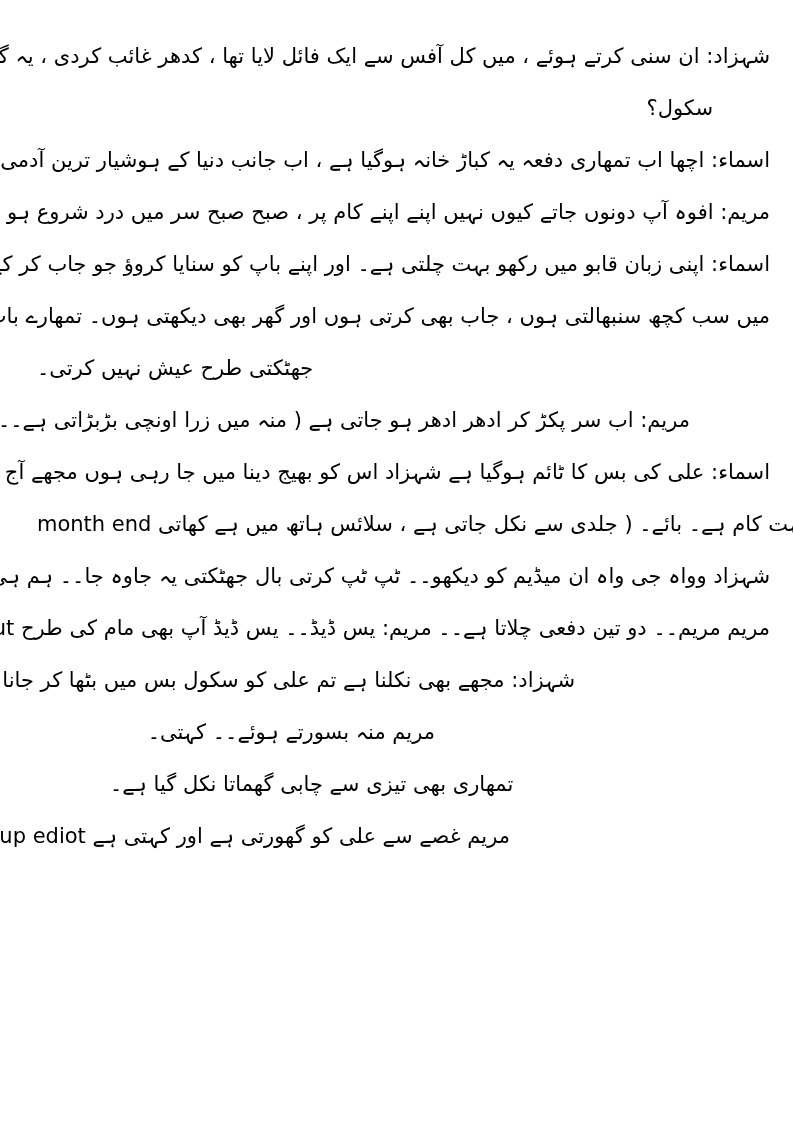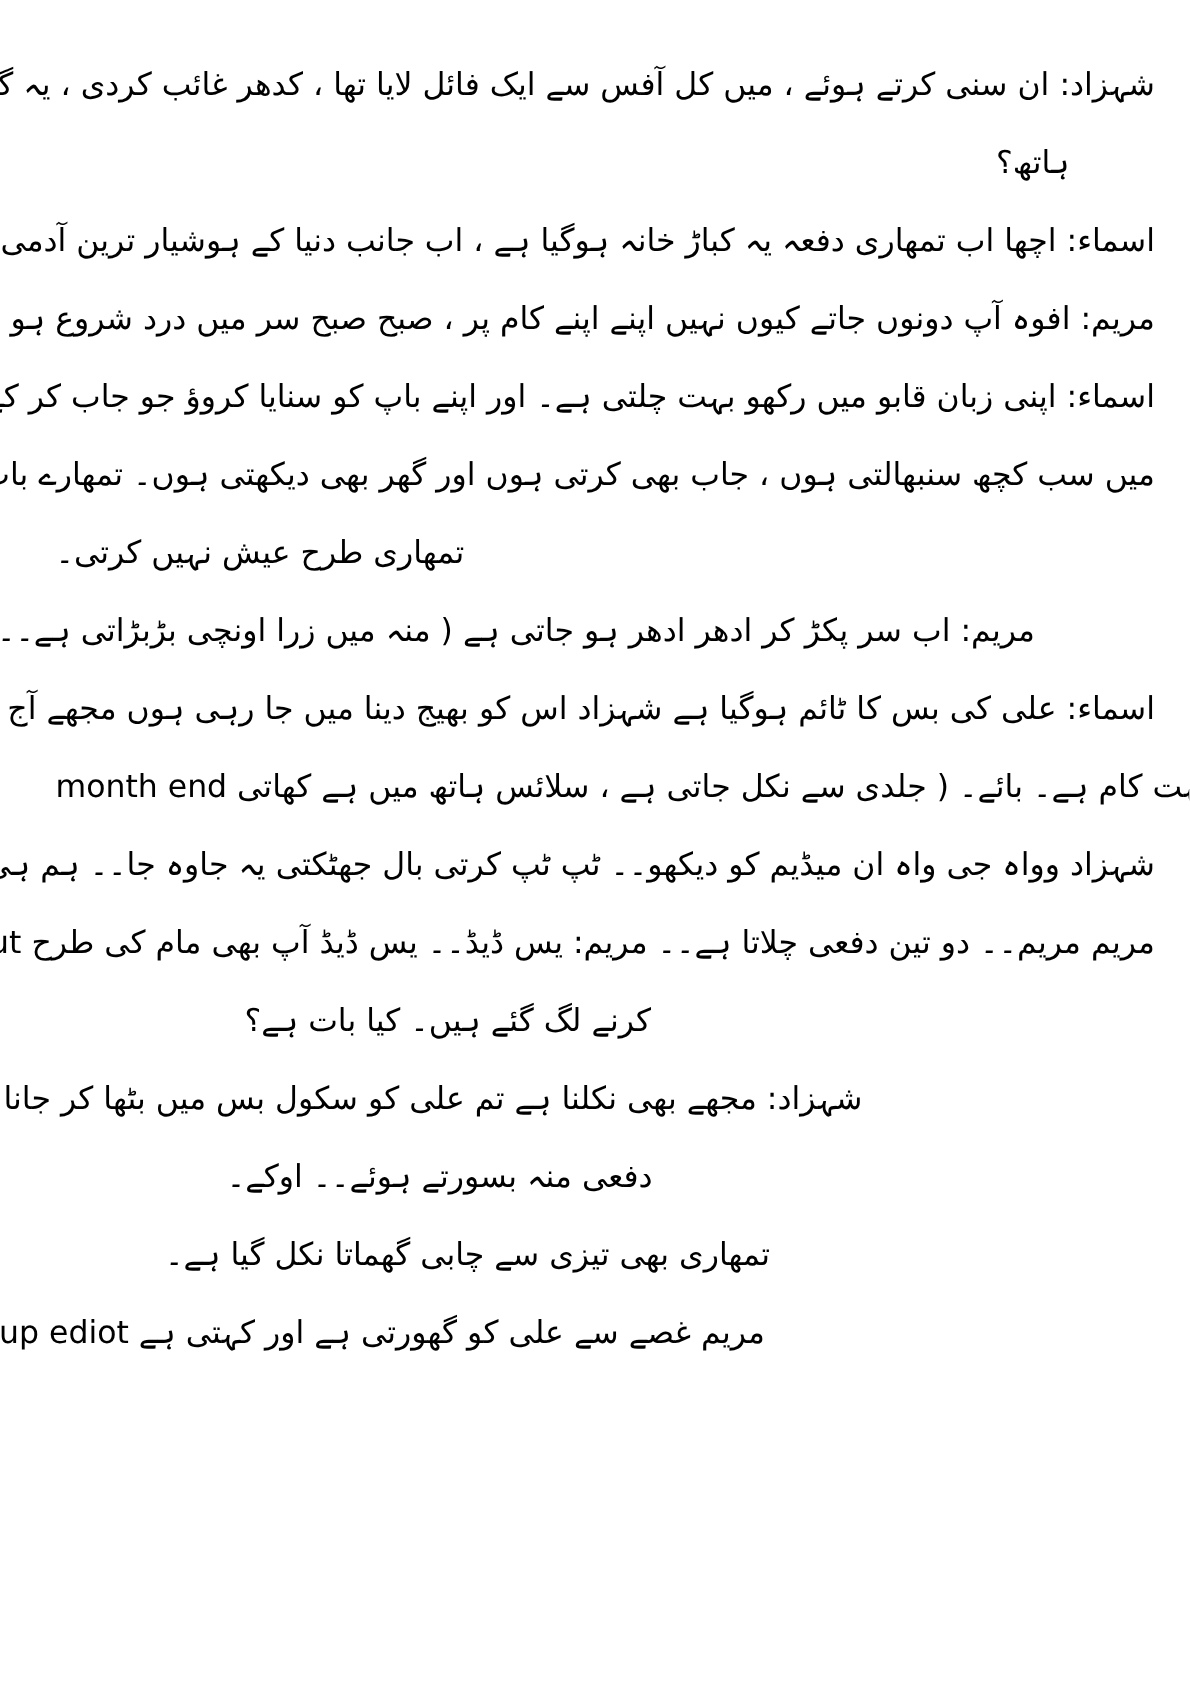"ہاتھ؟" div.line { text: ہاتھ -> سکول }
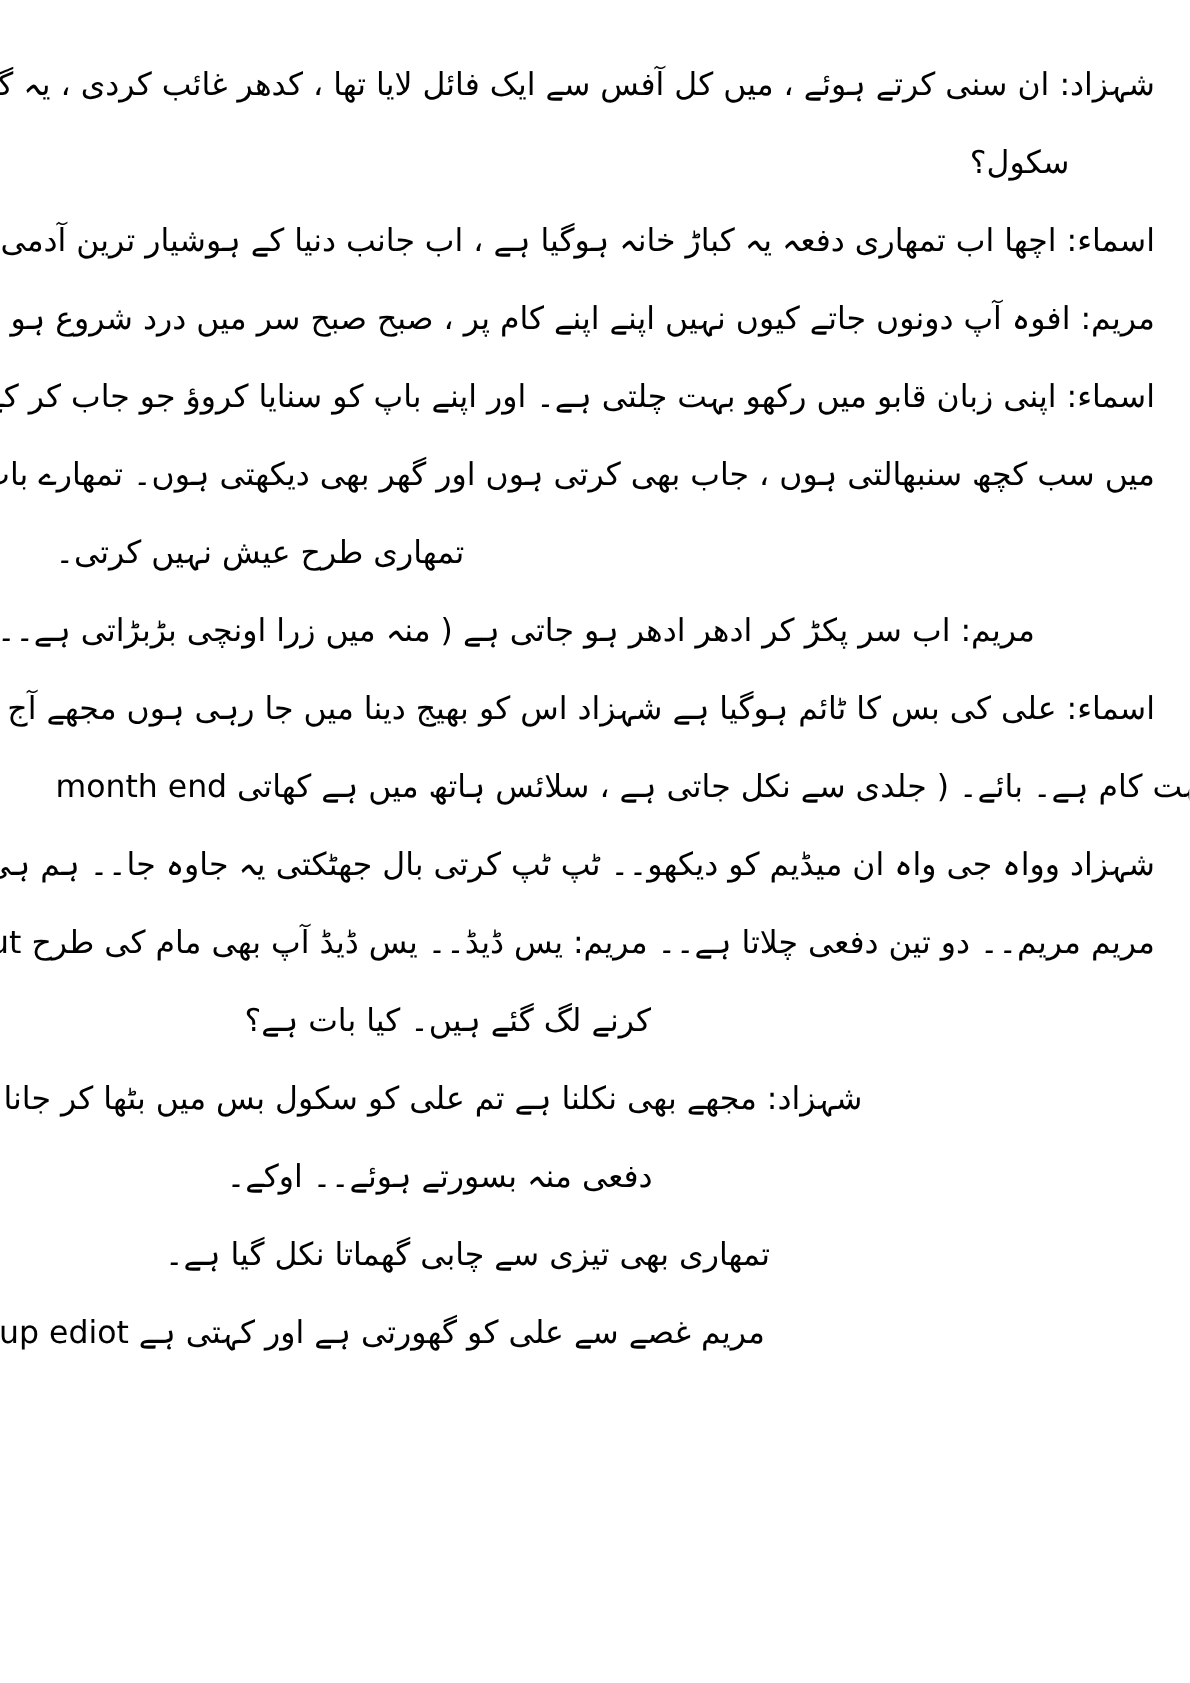"تمھاری طرح عیش نہیں کرتی۔" div.line { text: تمھاری -> جھٹکتی }
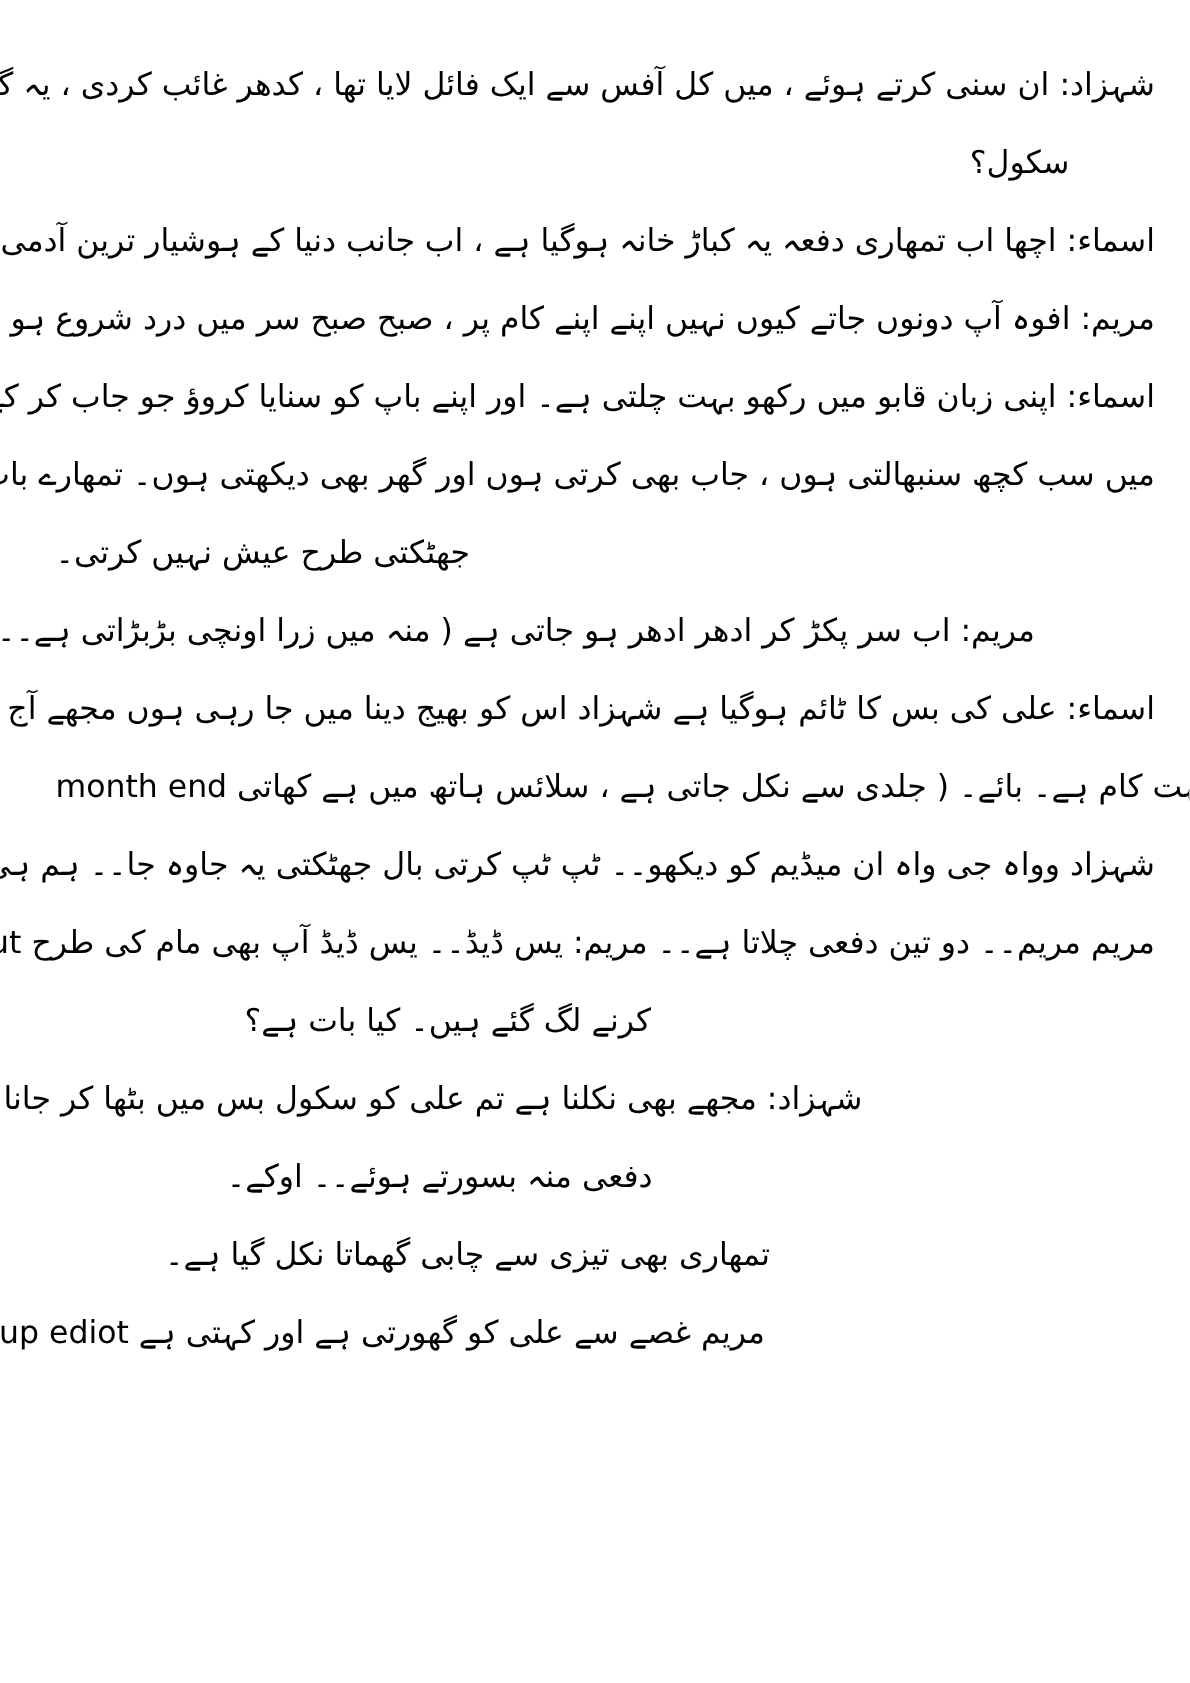"کرنے لگ گئے ہیں۔ کیا" div.line { html: <div>کرنے لگ گئے ہیں۔ کیا بات ہے؟</div> -> none }
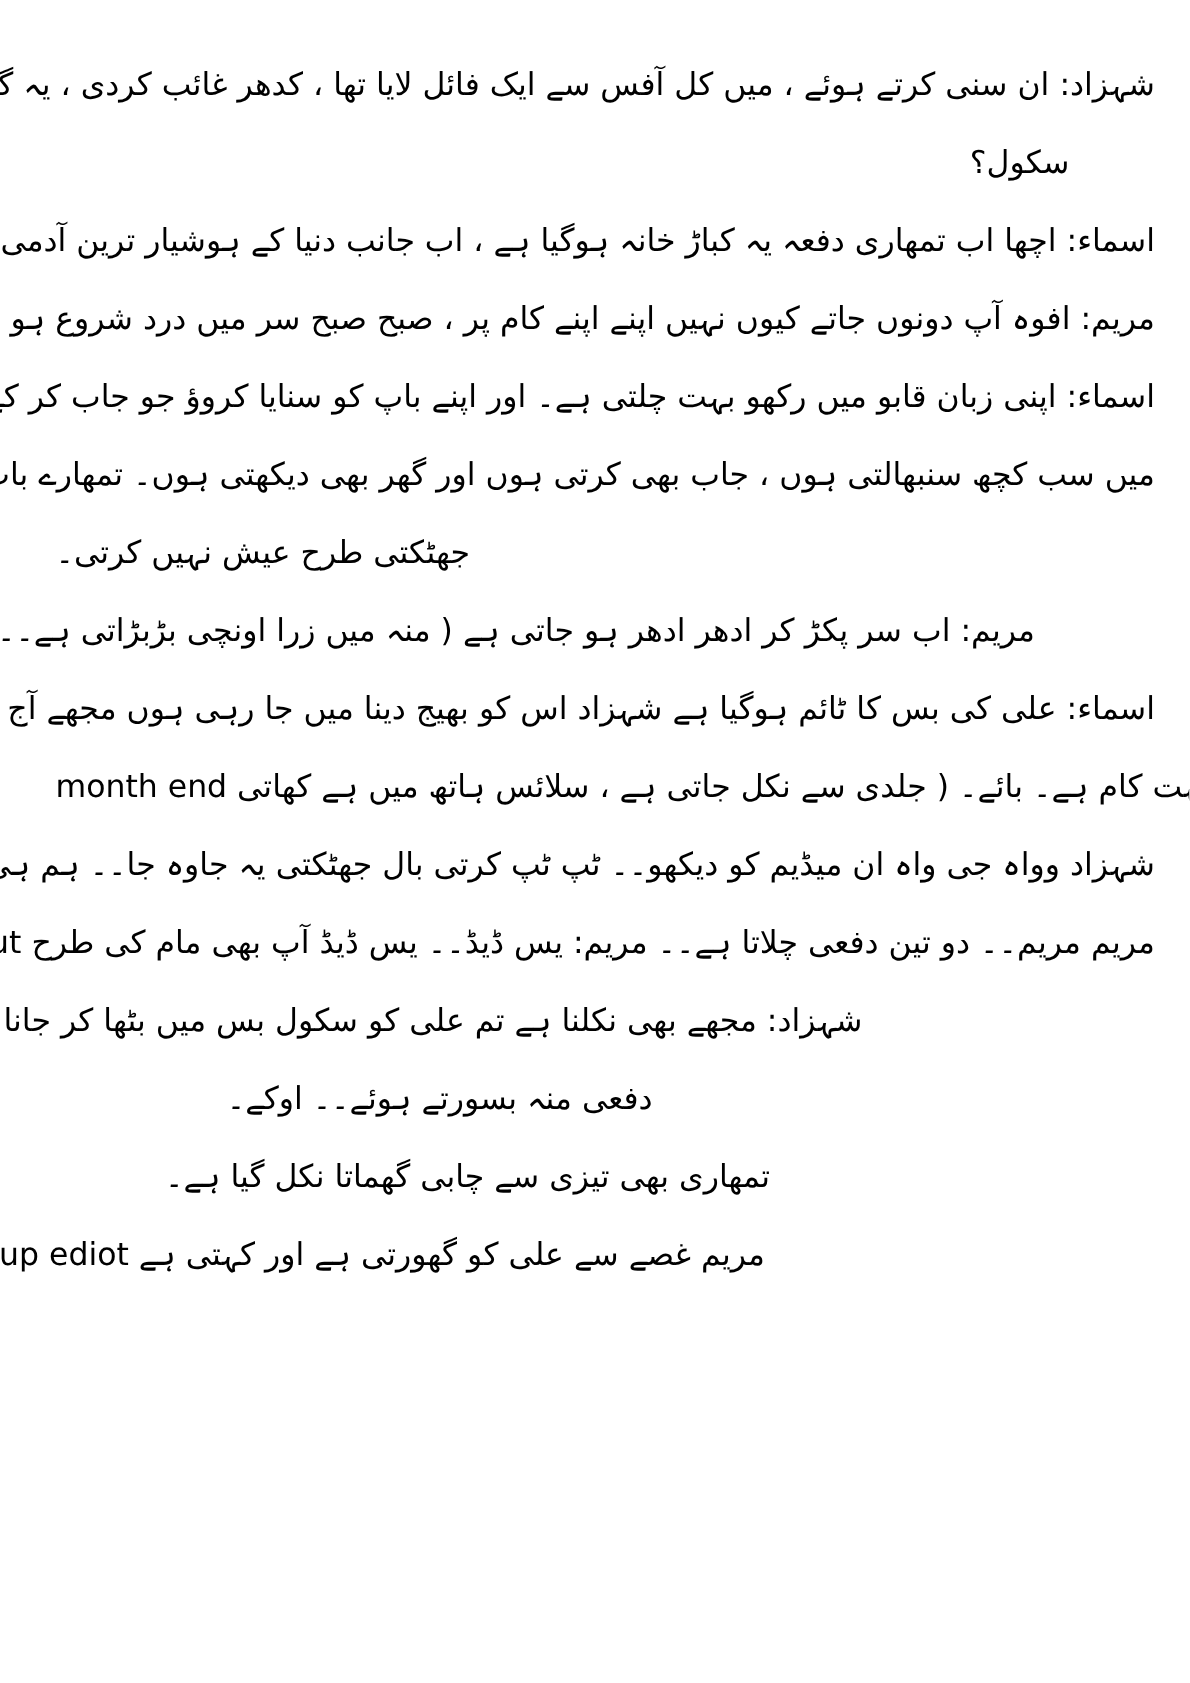"دفعی منہ بسورتے ہوئے۔۔ اوکے۔" div.line { text: دفعی منہ بسورتے ہوئے۔۔ اوکے -> مریم منہ بسورتے ہوئے۔۔ کہتی }
